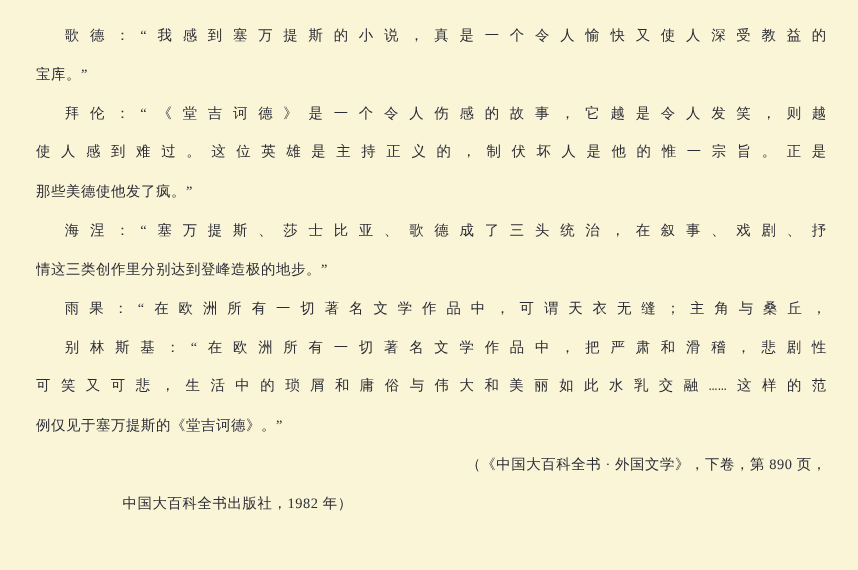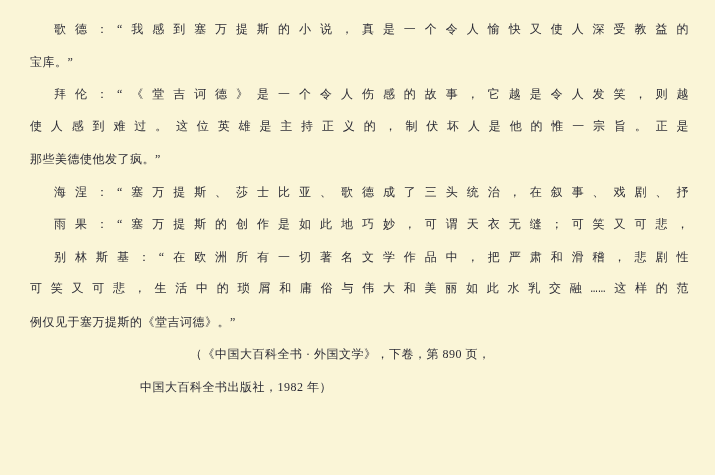"情这三类创作里分别达到登峰造极的地步。”" div.line { html: none -> <div>情这三类创作里分别达到登峰造极的地步。”</div> }
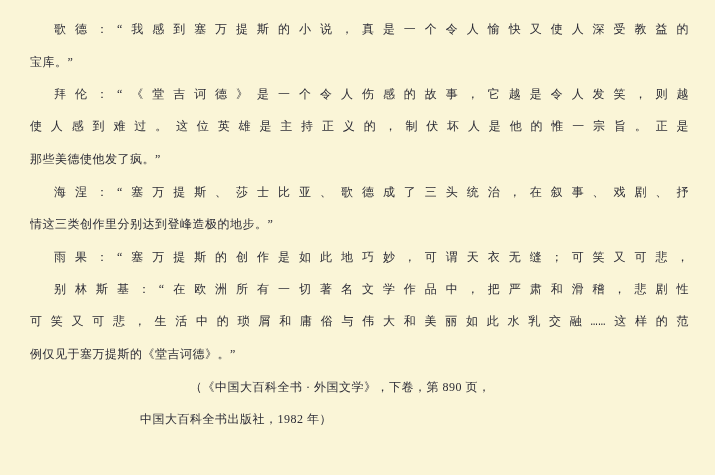"雨果：“塞万提斯的创作是如此地巧妙，可谓天衣无缝；可笑又可悲，" div.line { text: 塞万提斯的创作是如此地巧妙，可谓天衣无缝；可笑又可悲 -> 在欧洲所有一切著名文学作品中，可谓天衣无缝；主角与桑丘 }
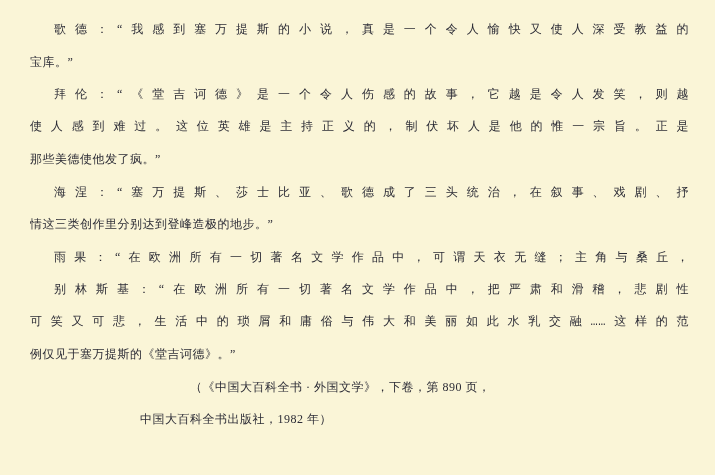"（《中国大百科全书 · 外国文学》，下卷，第 890 页，" .citation-1 { text-align: none -> right }
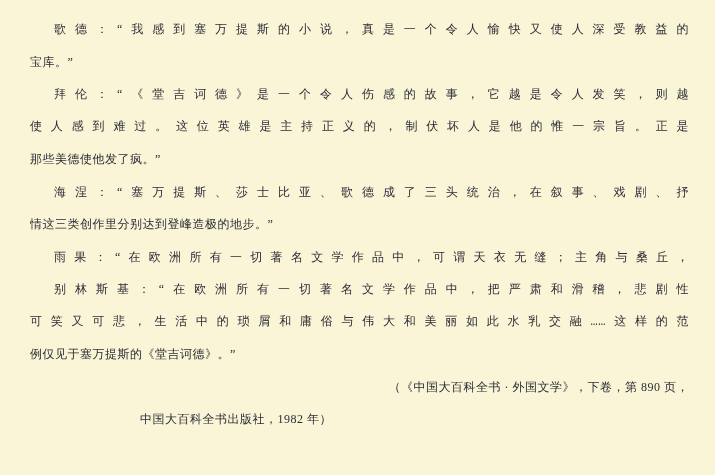"中国大百科全书出版社，1982 年）" .citation-2 { margin-left: 110px -> 72px }
